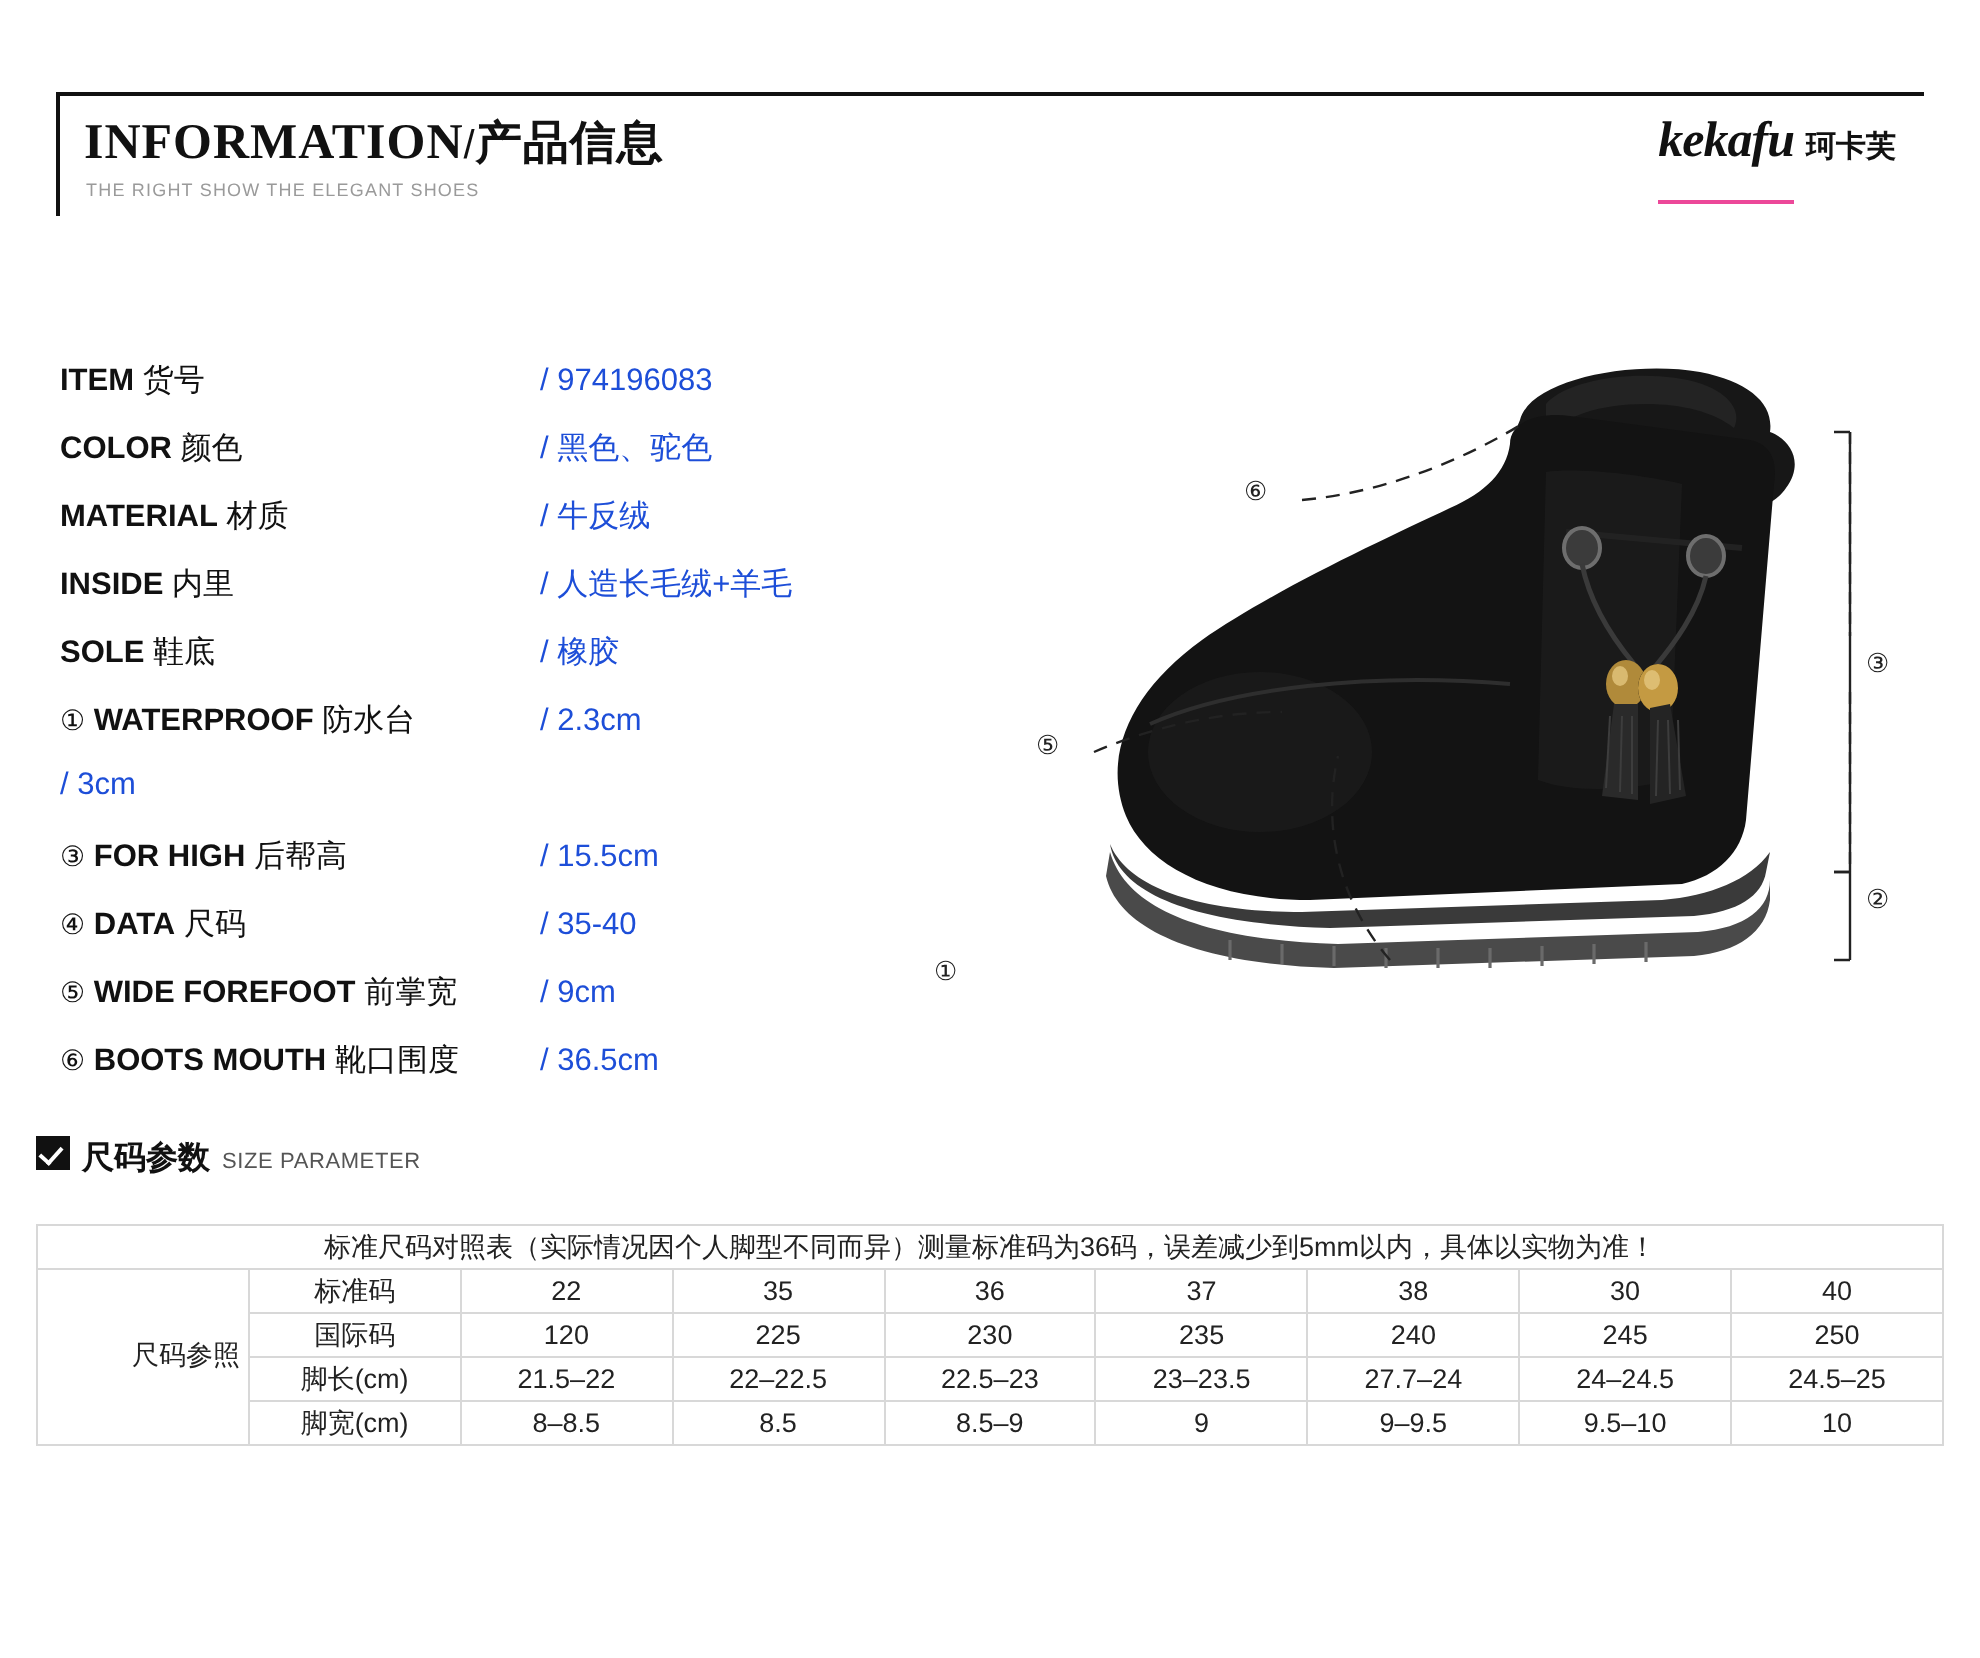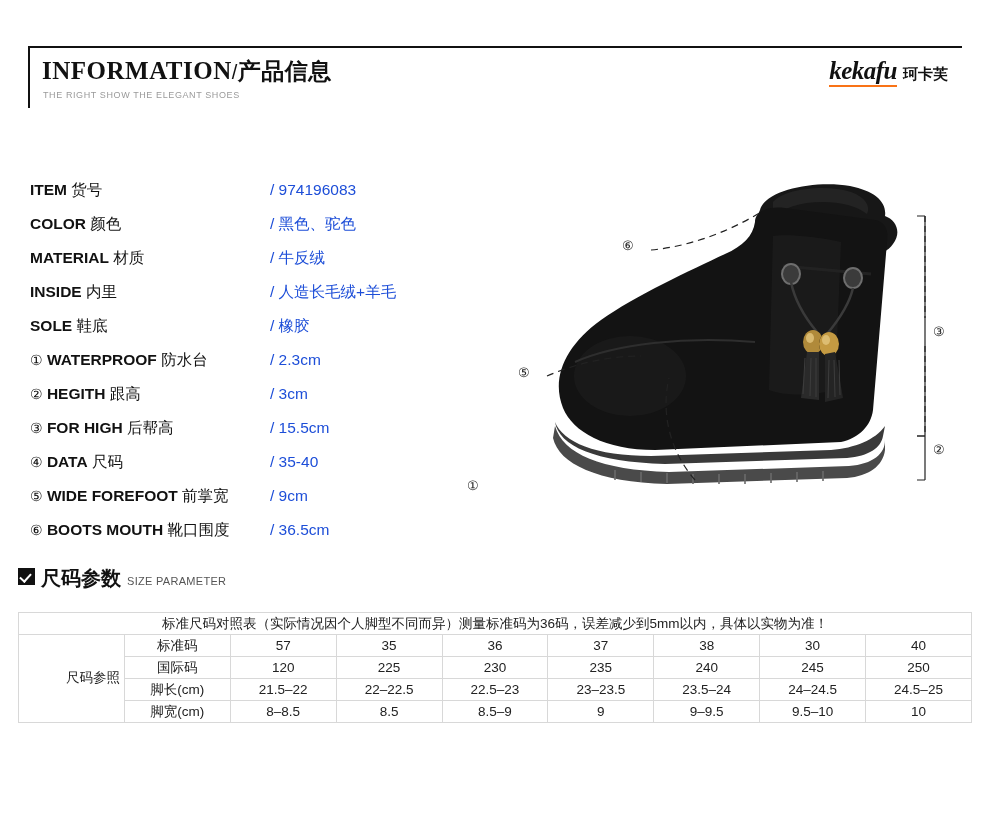"kekafu" .brand-latin { border-bottom: 2px solid #f97316 -> 2px solid #ec4899; padding-bottom: 1px -> 16px }
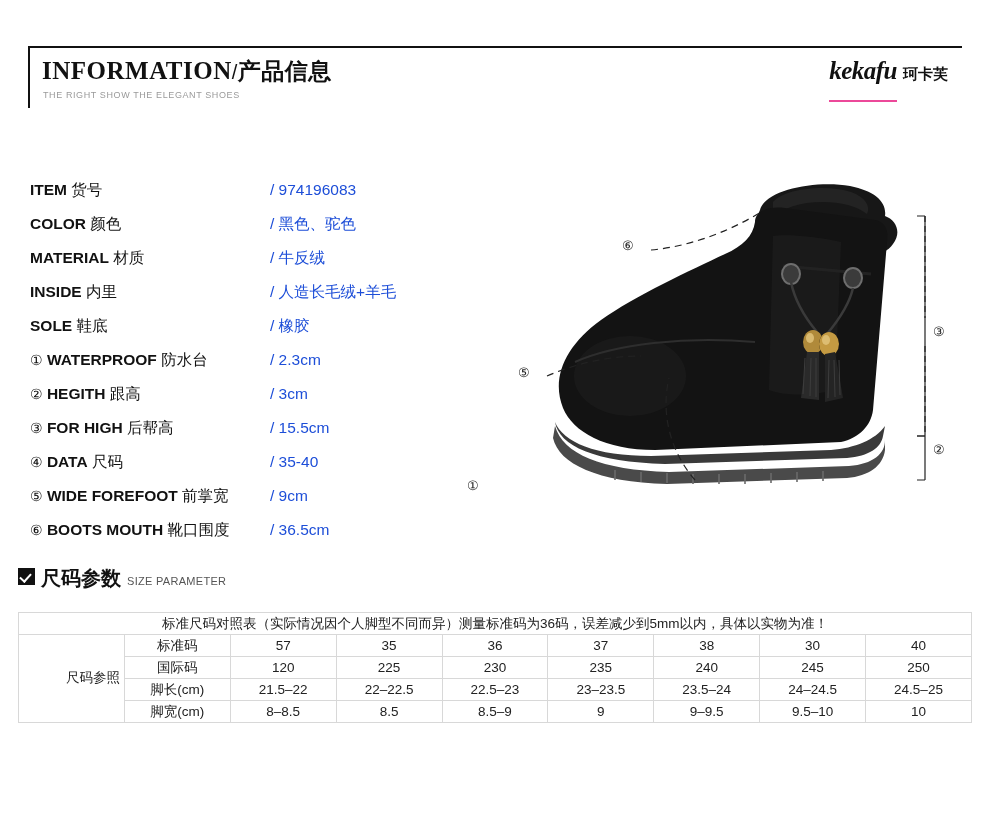"② HEGITH 跟高" div.spec-label { html: <div> <span>②</span> <span>HEGITH</span> <span>跟高</span> </div> -> none }
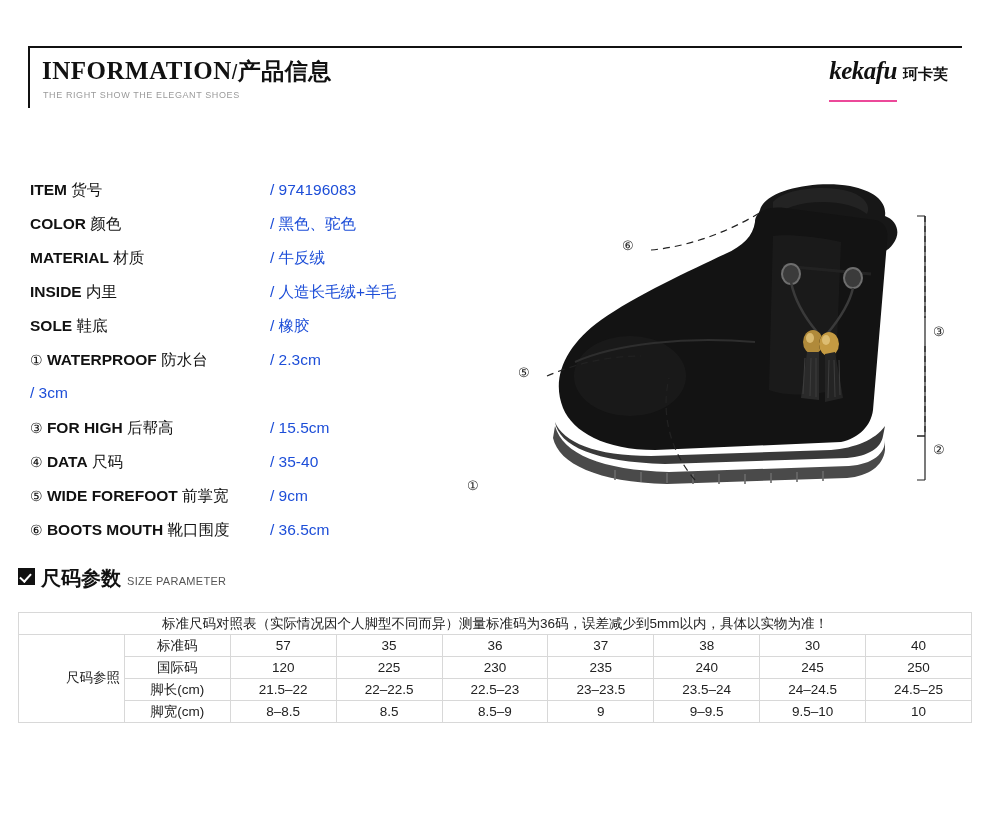"尺码参数" .size-title { font-size: 20px -> 16px }
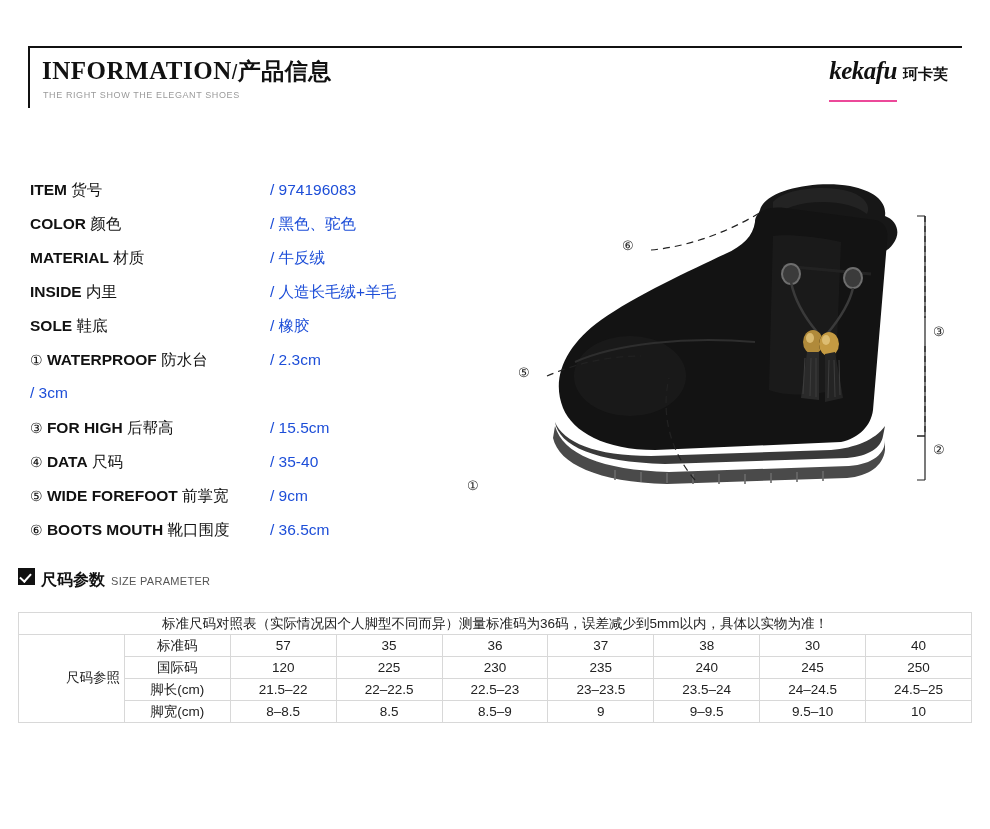"57" td { text: 57 -> 22 }
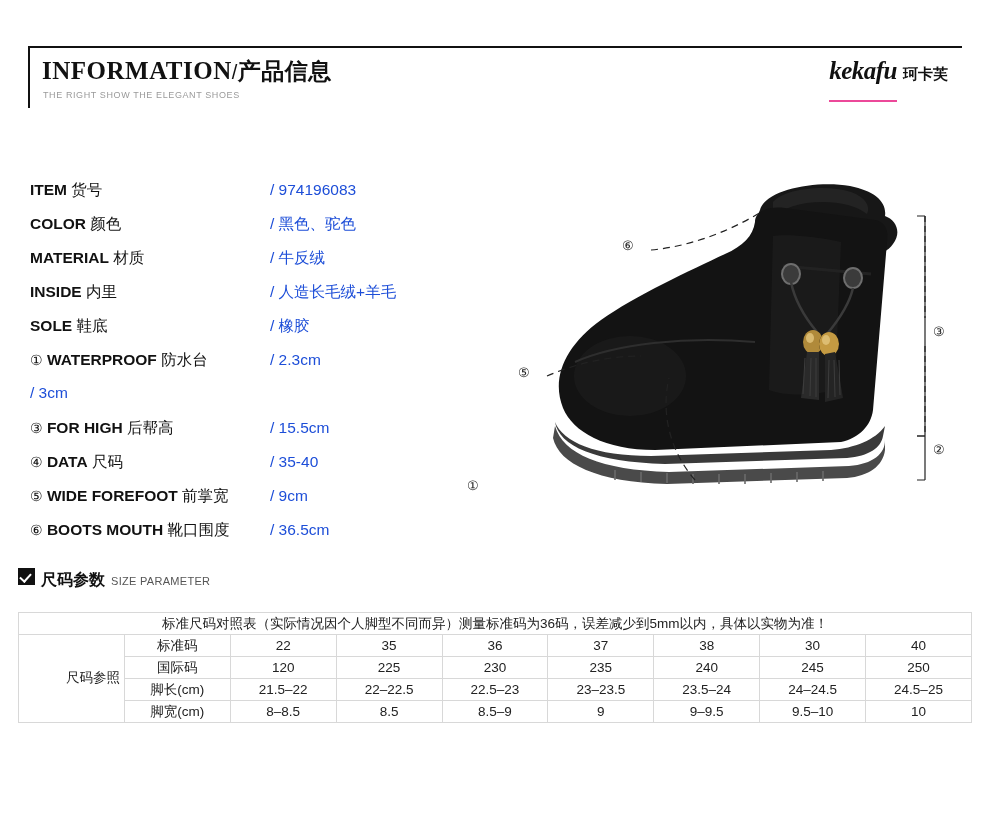"23.5–24" td { text: 23.5 -> 27.7 }
